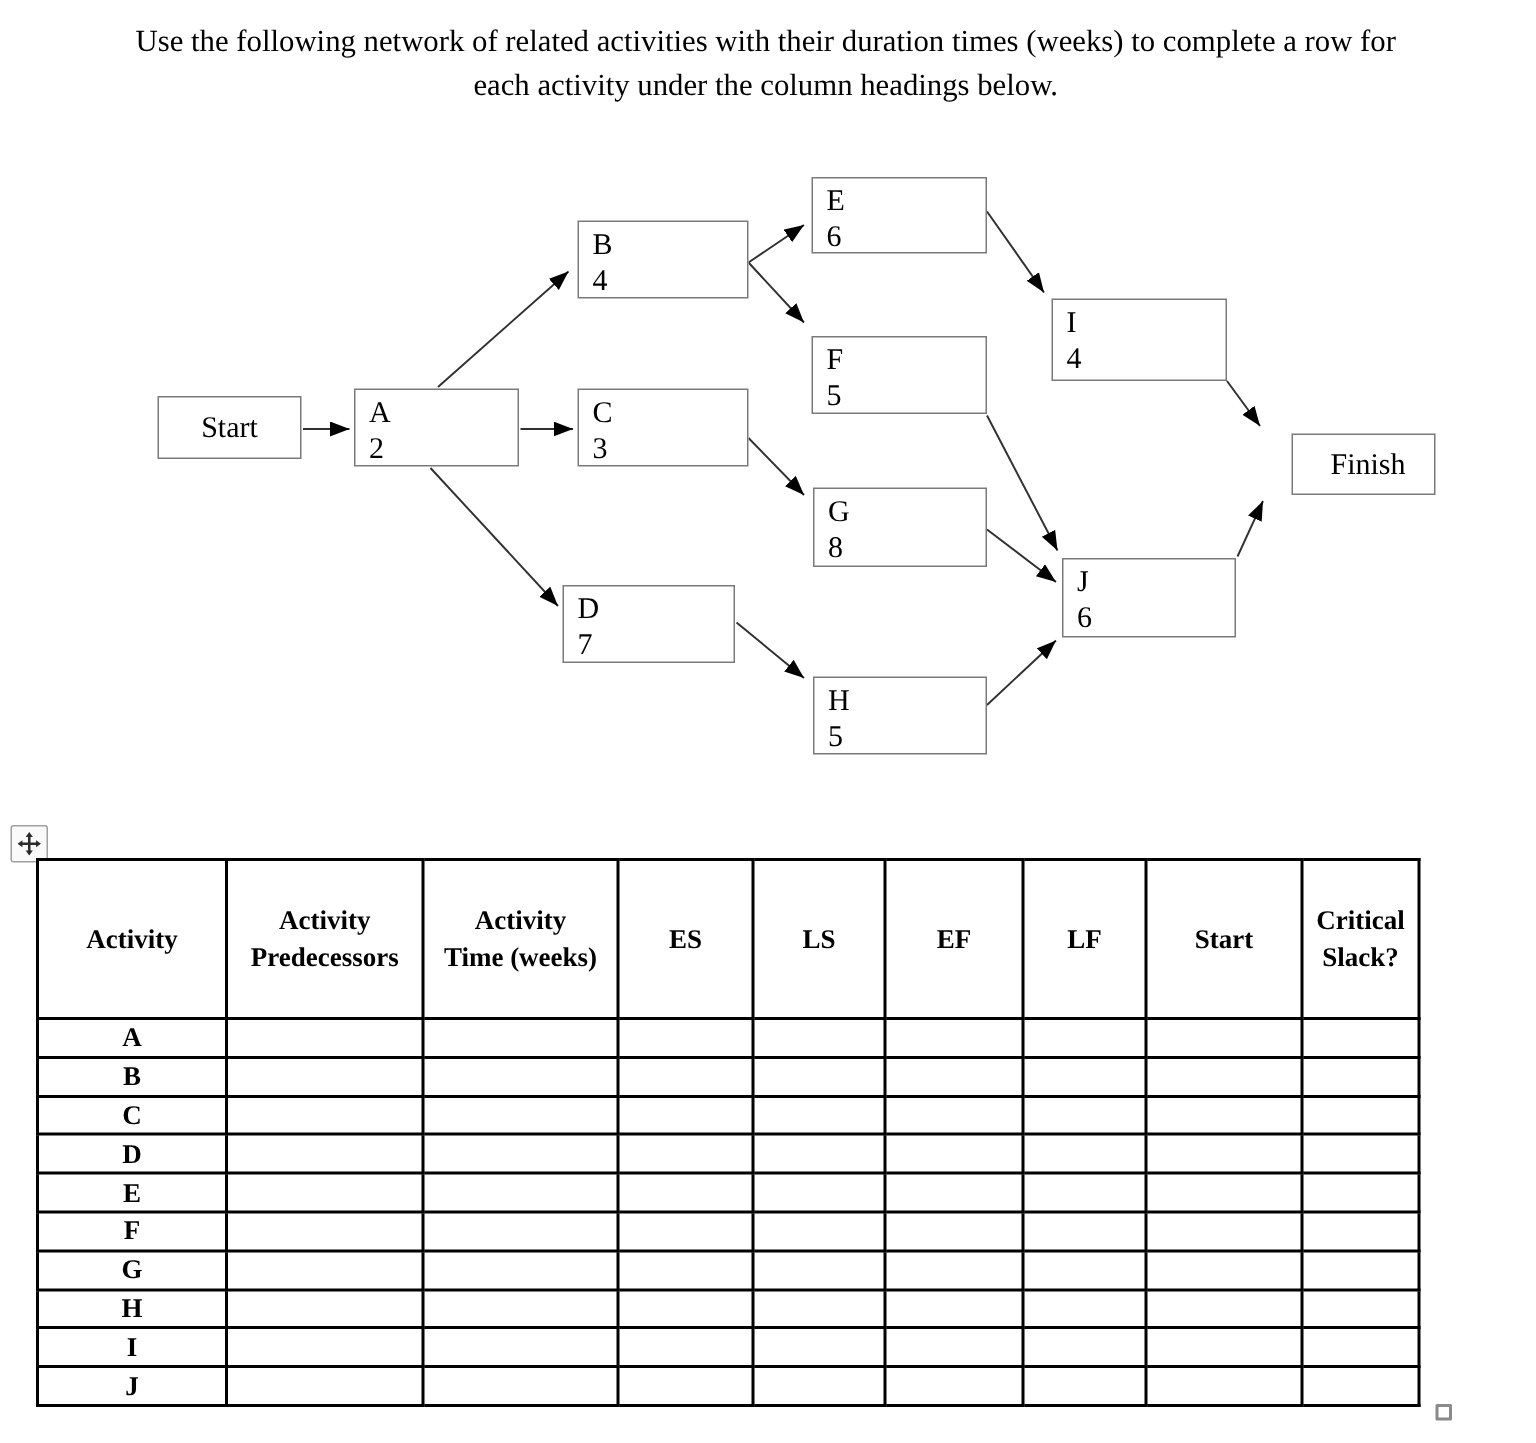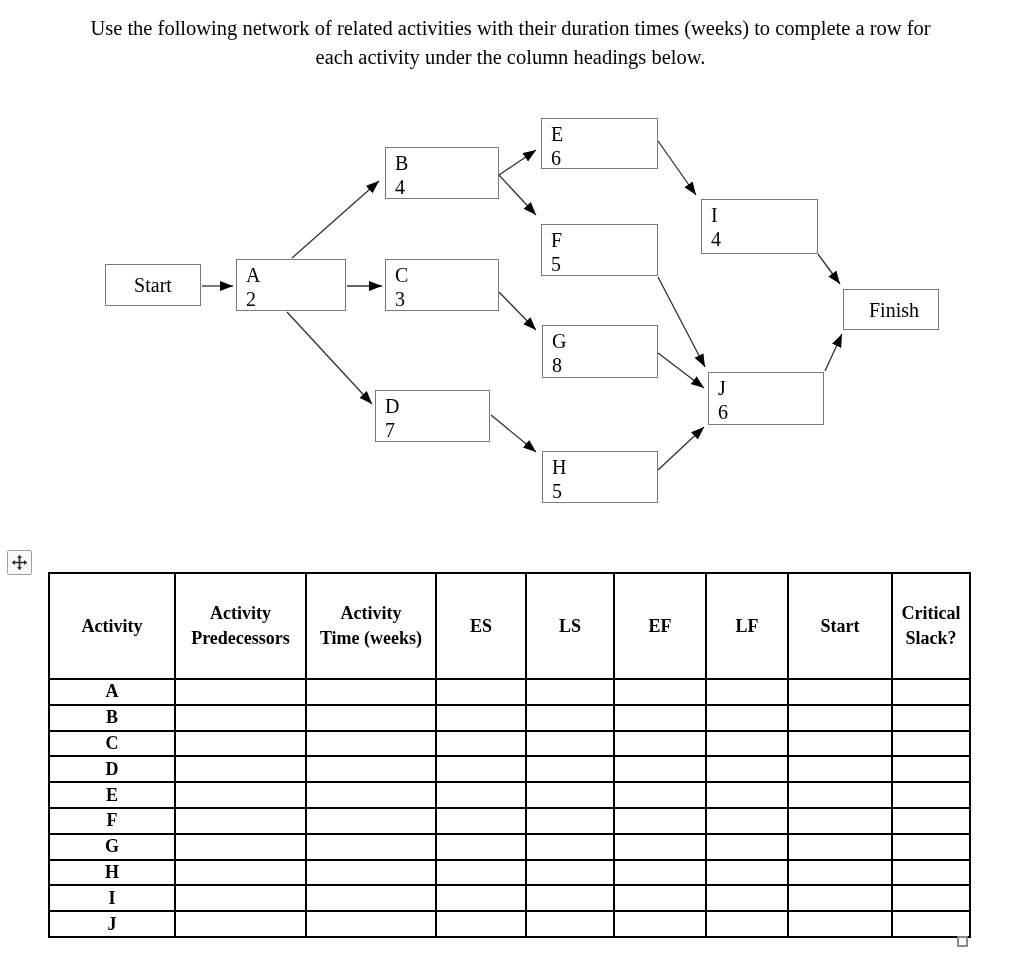"Finish" div.node { left: 843px -> 861px }
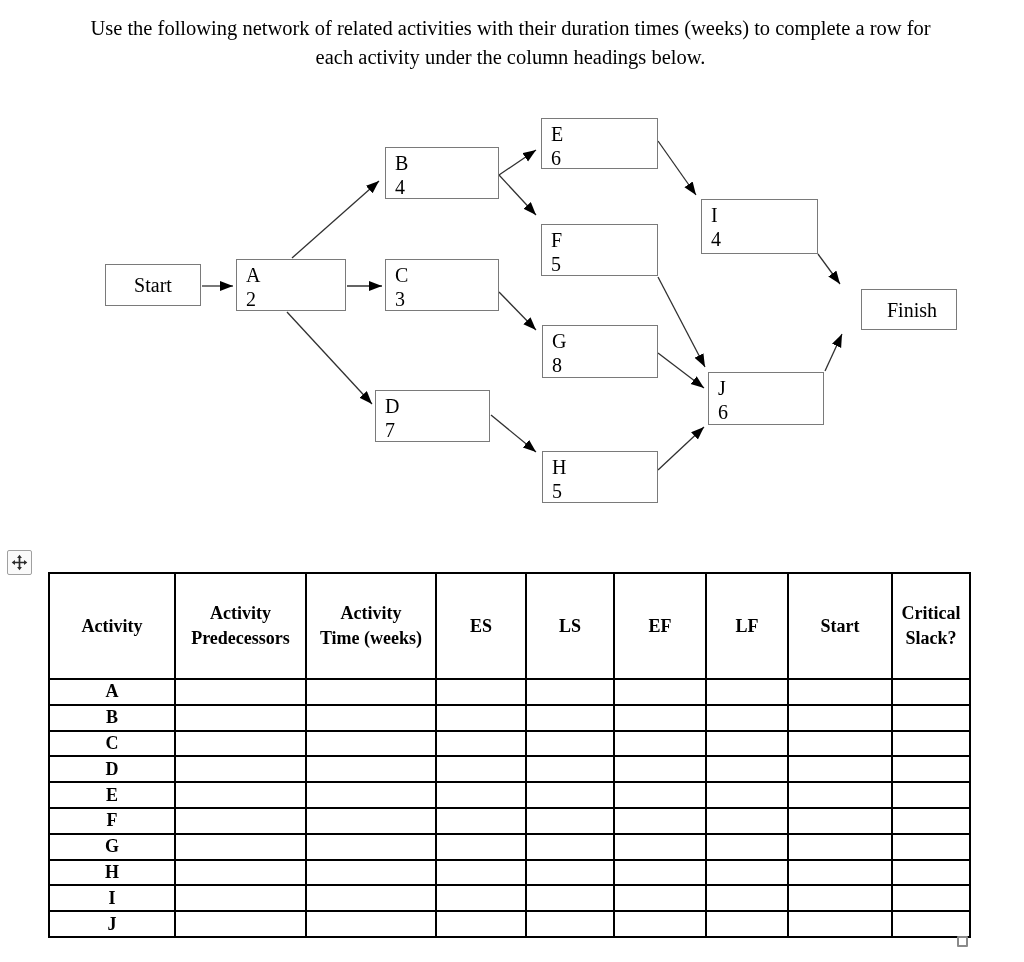"Activity" table.activity { left: 48px -> 24px }
